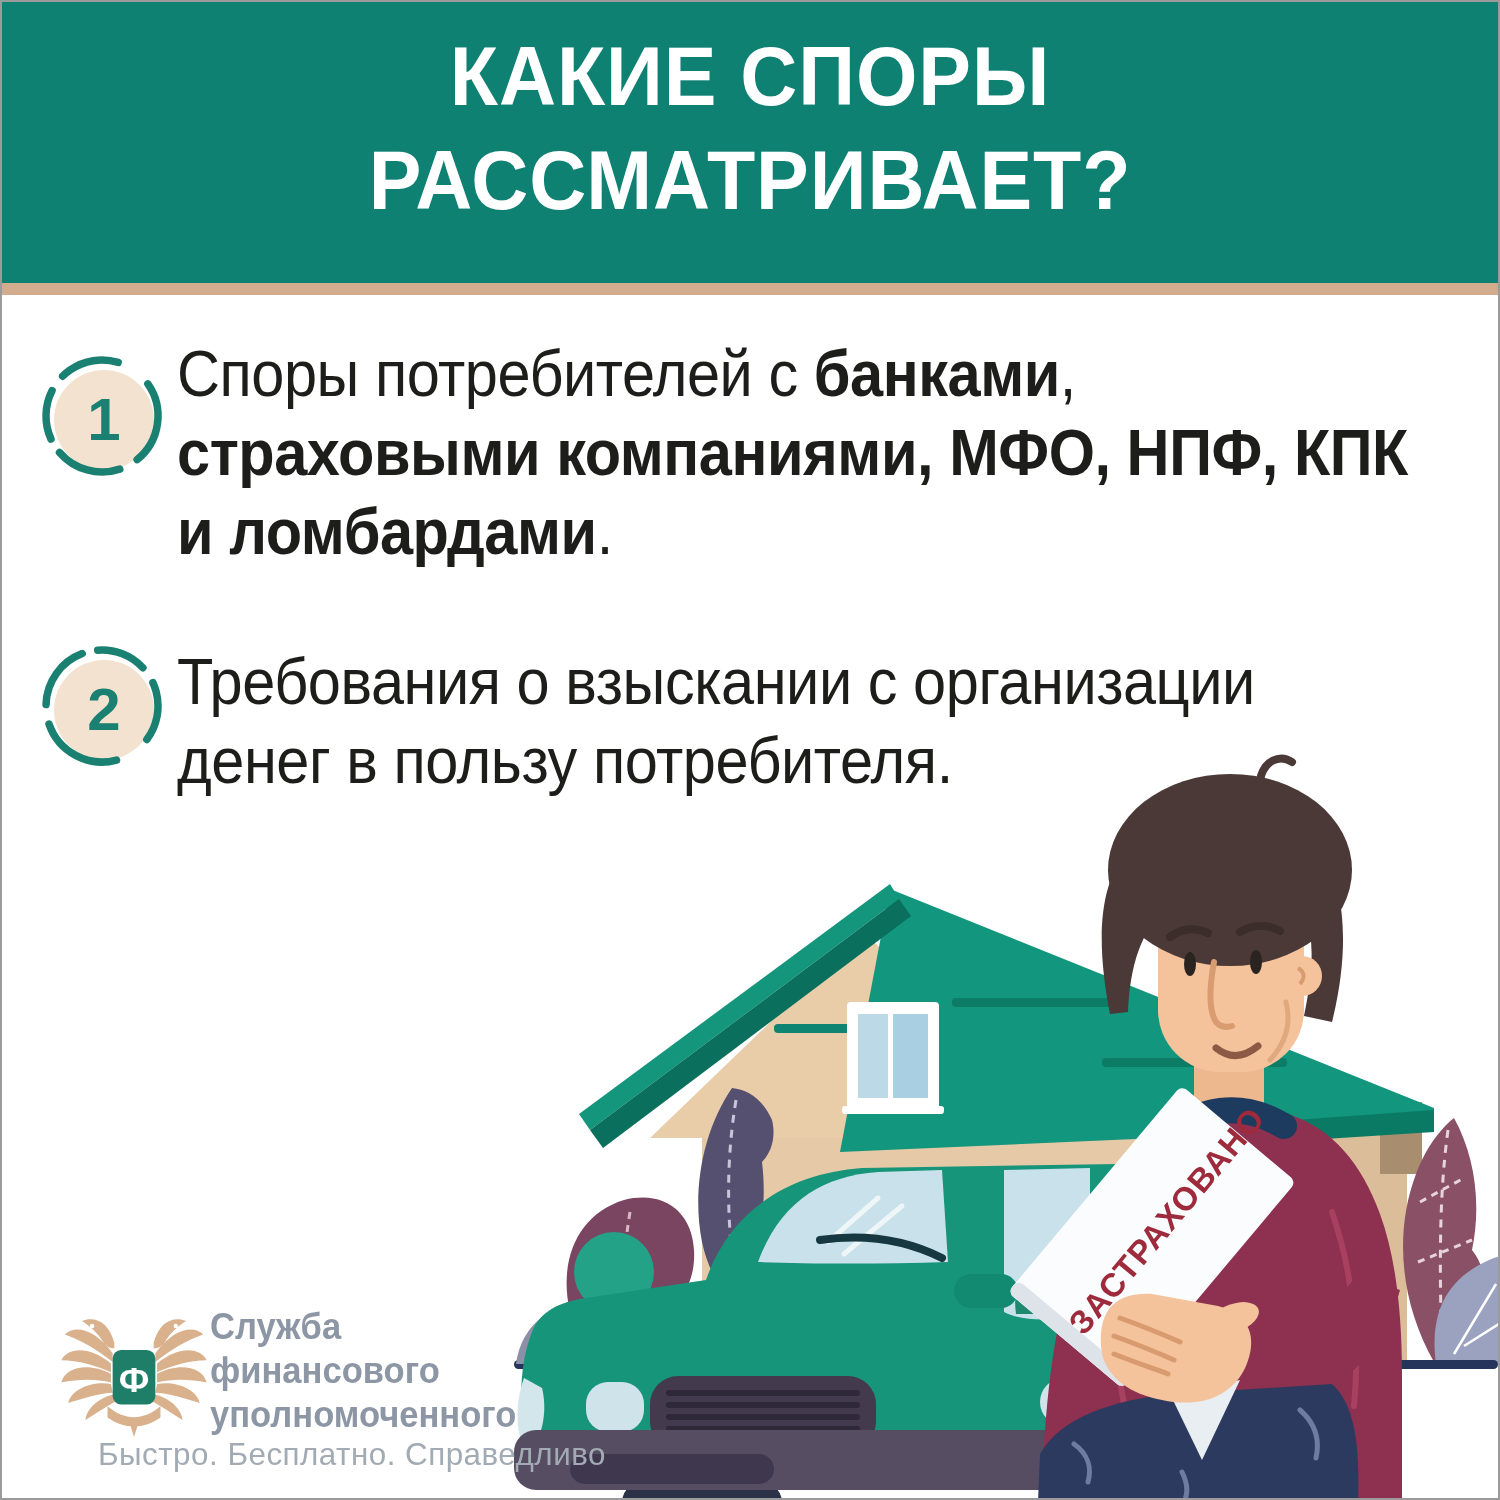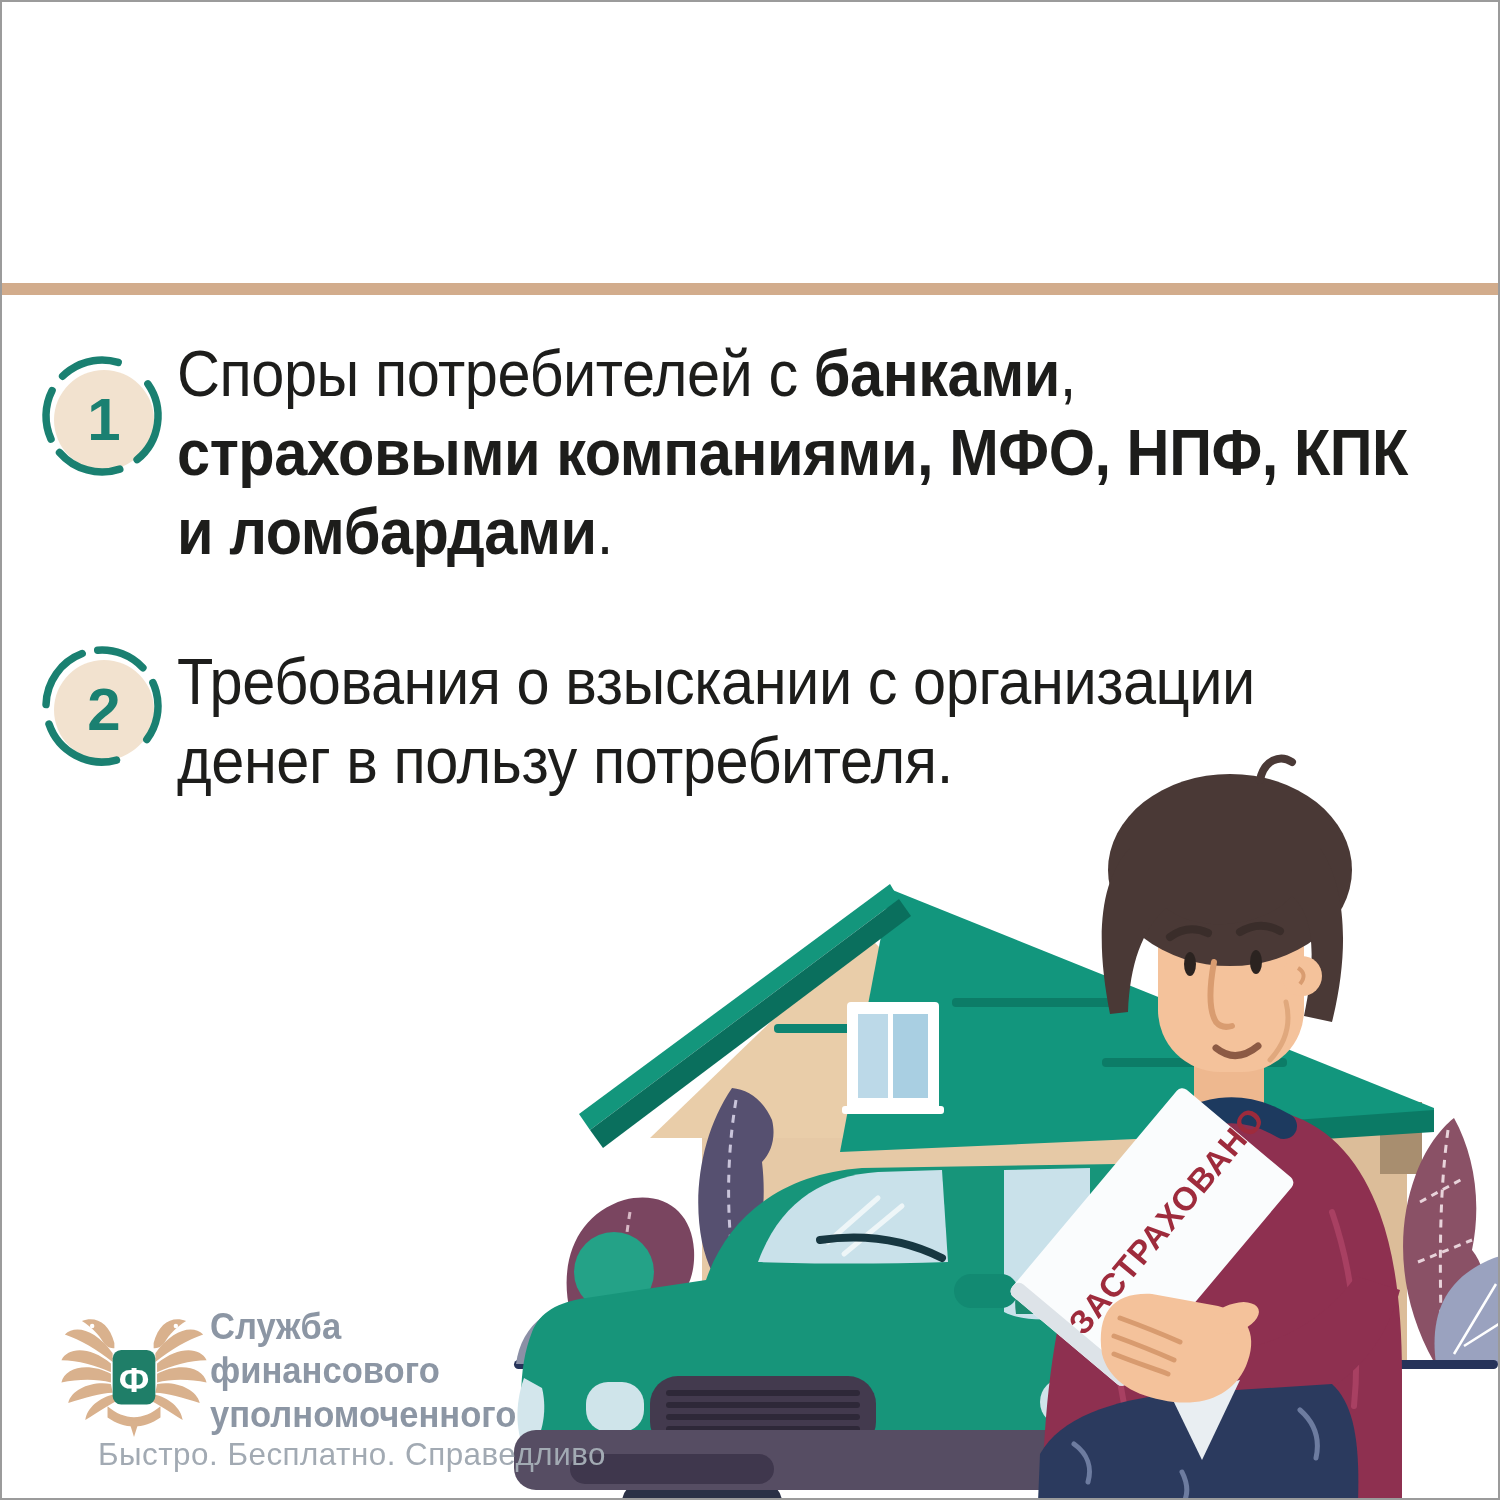"КАКИЕ СПОРЫ" div.header { html: none -> <div> <div> <div>КАКИЕ СПОРЫ</div> <div>РАССМАТРИВАЕТ?</div> </div> </div> }
